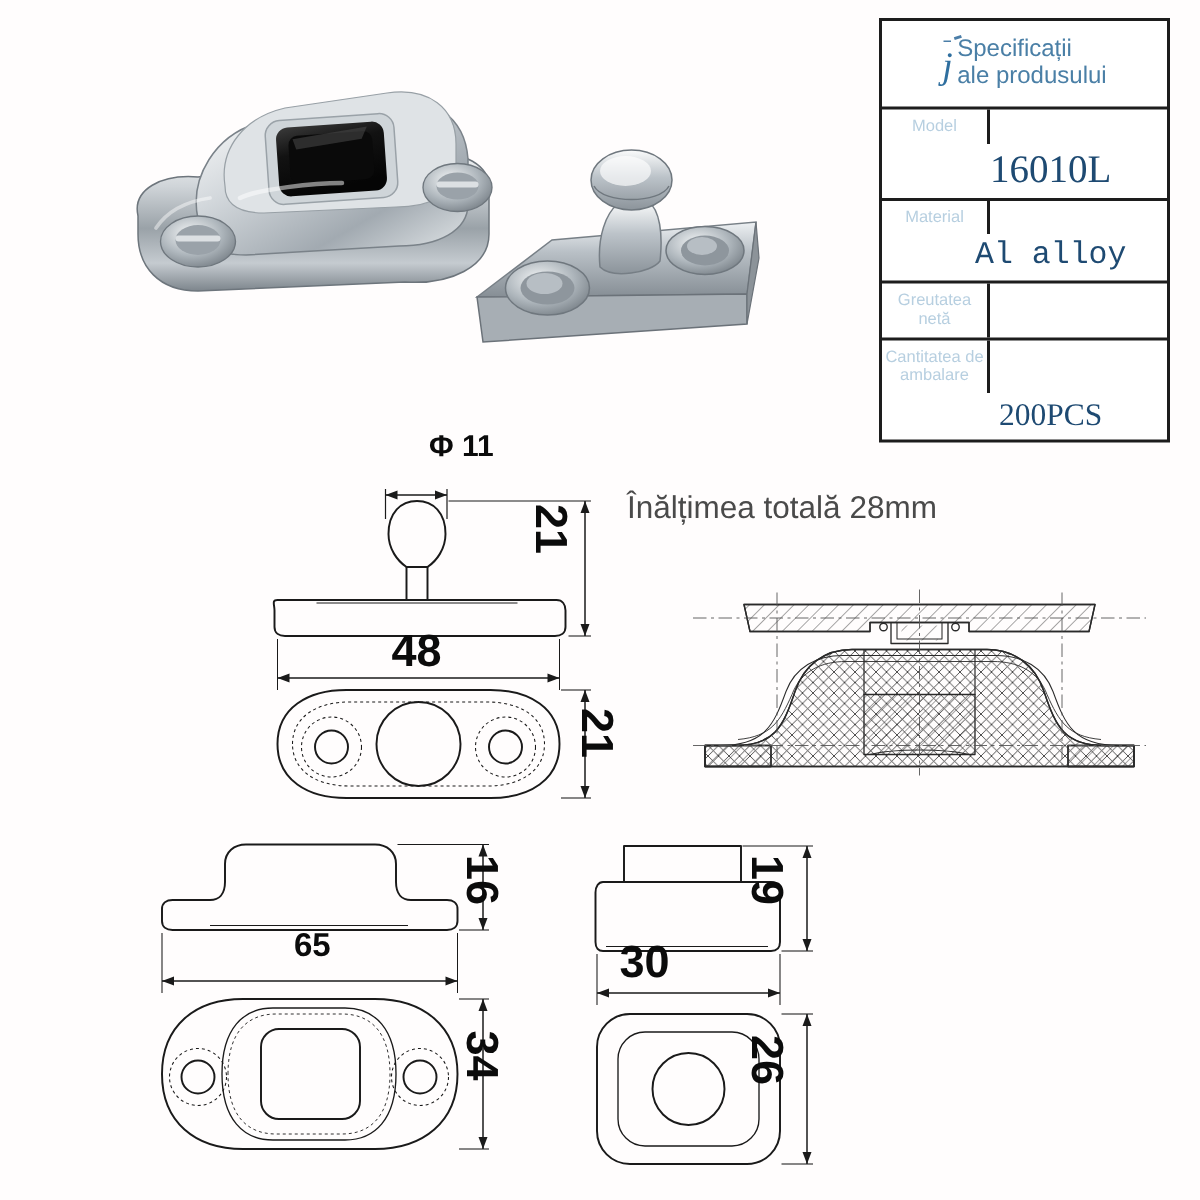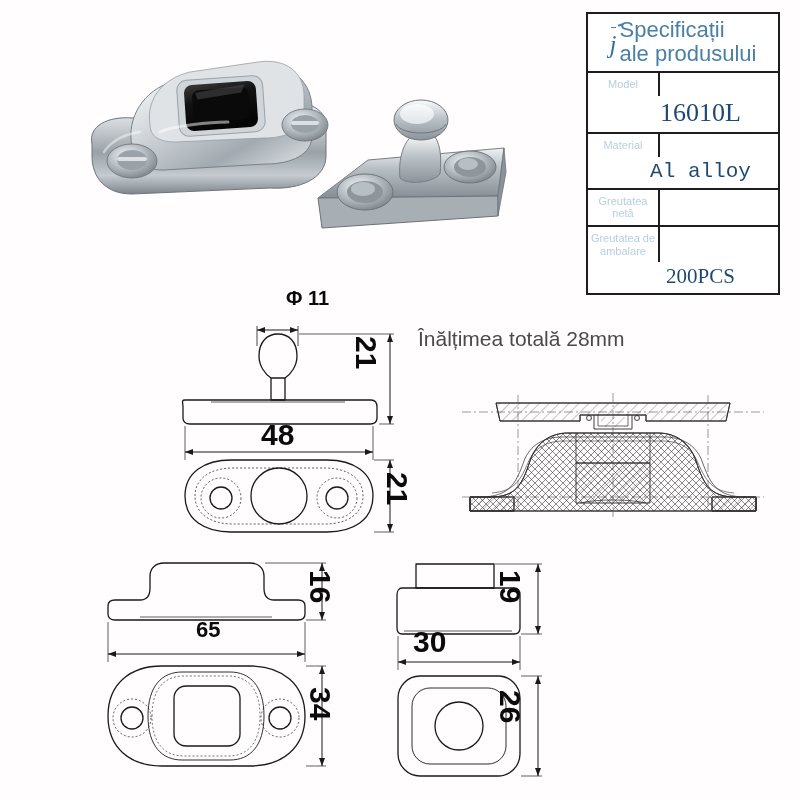"Specificații" .spec-head .htxt { font-size: 22px -> 16px }
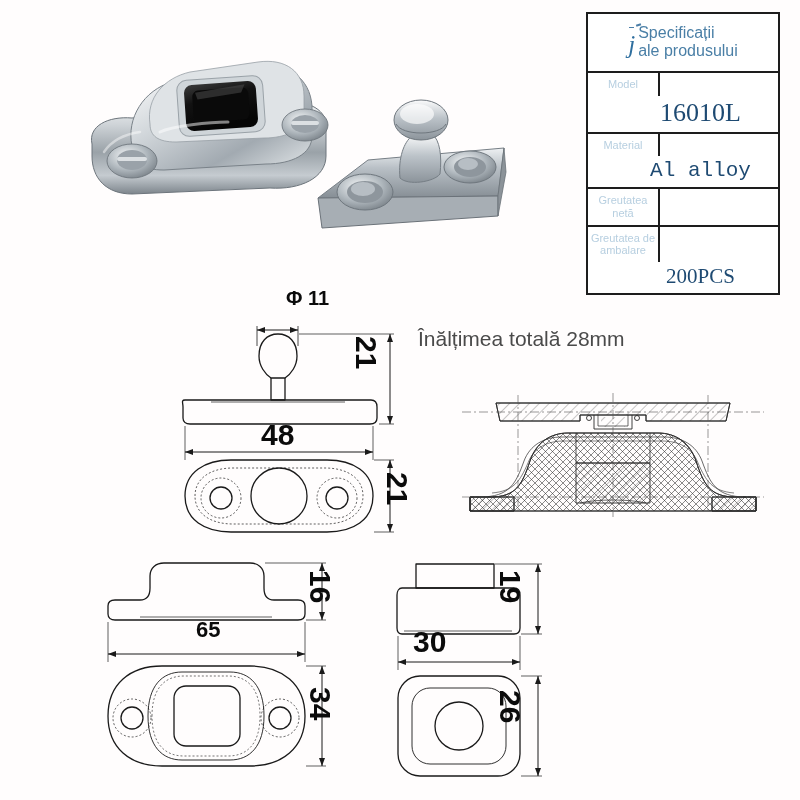"Greutatea de ambalare" div.spec-key { text: Greutatea -> Cantitatea }
